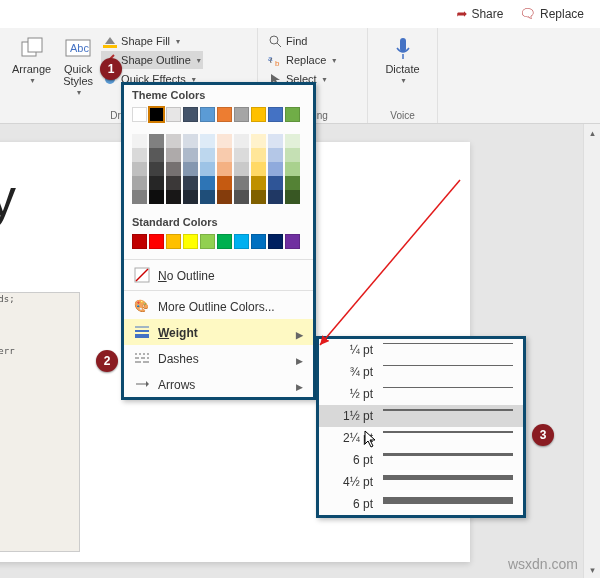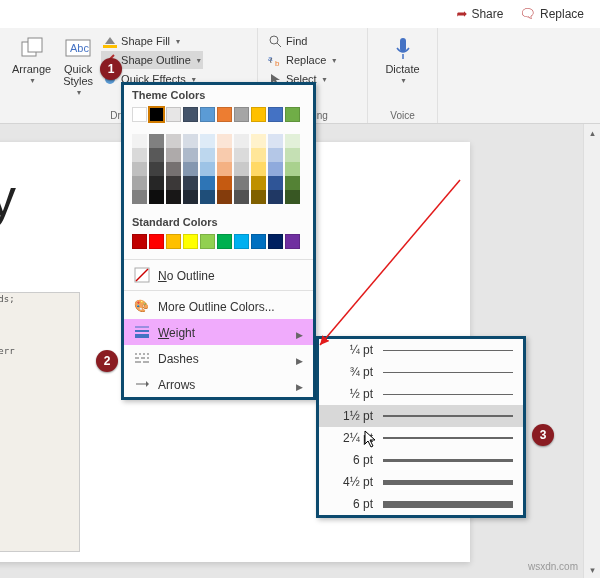"Weight" .menu-item.hover { background: #f0abfc -> #fef9c3; font-weight: none -> bold }
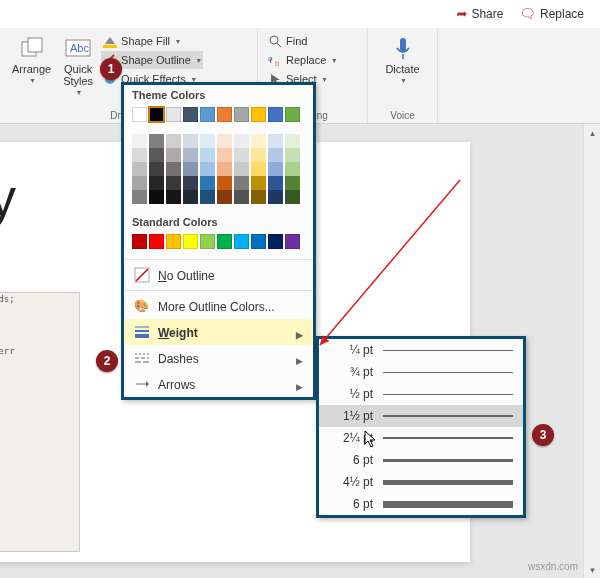"¼ pt" .wt-item { align-items: center -> none }
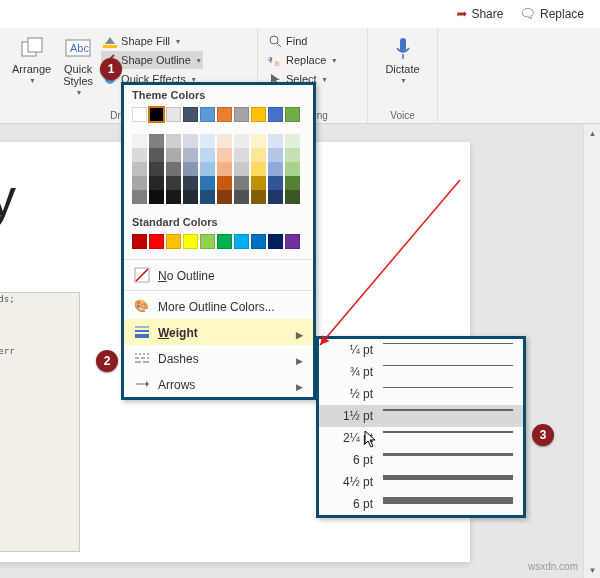"wsxdn.com" .watermark { font-size: 10px -> 14px }
